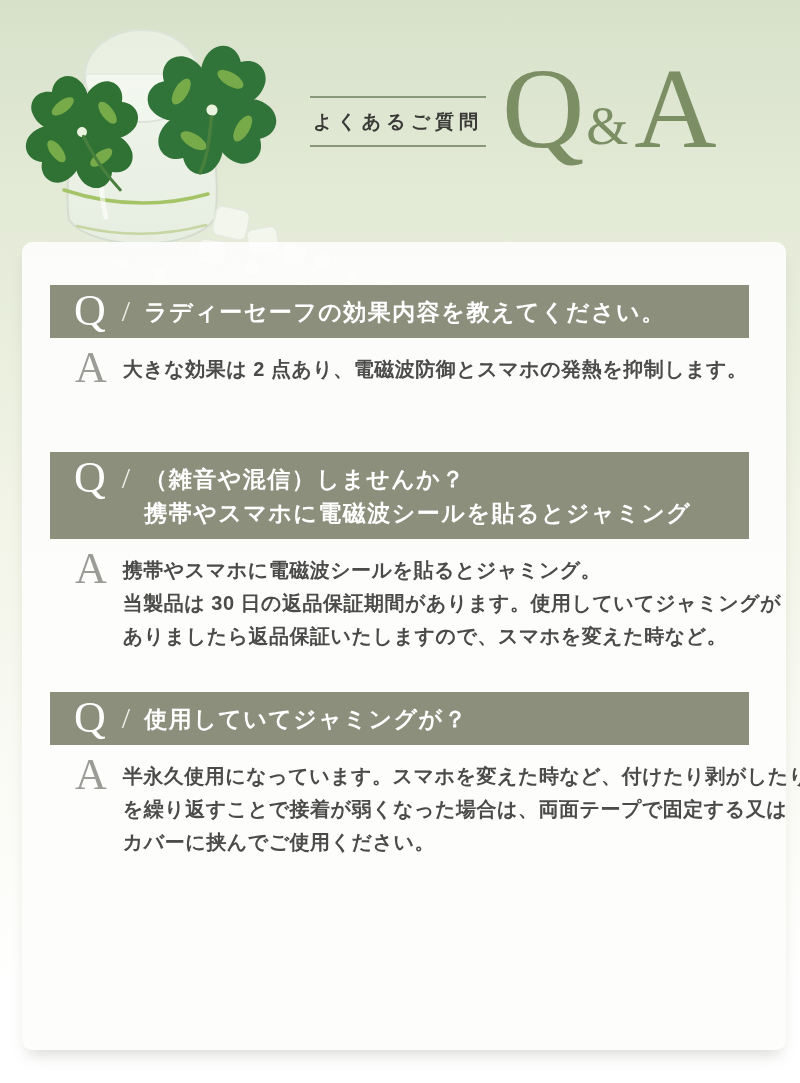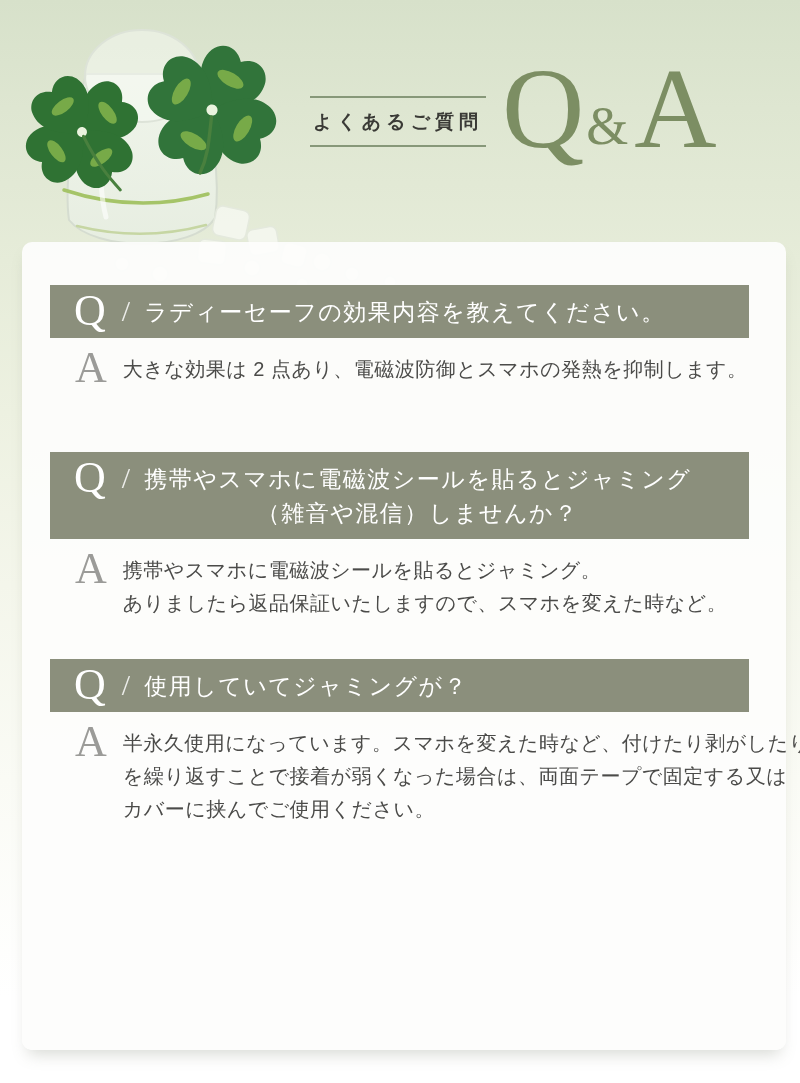"ラディーセーフの効果内容を教えてください。" .q-text { font-weight: 400 -> 700; text-align: center -> none }
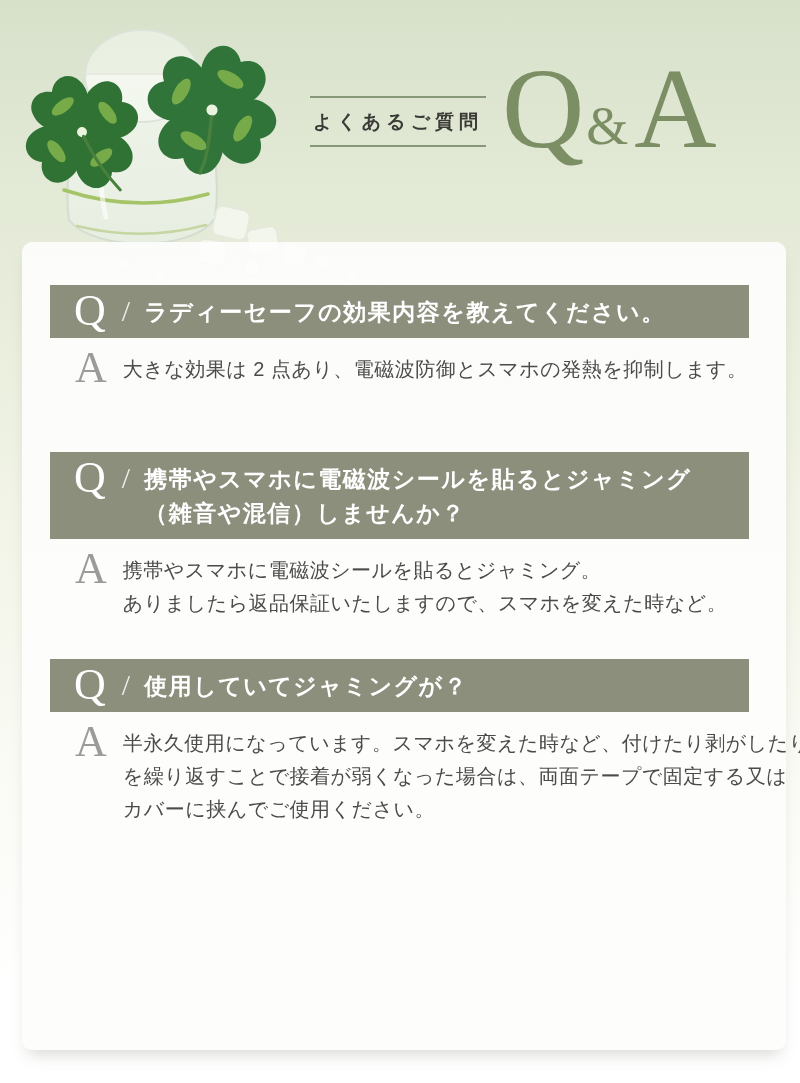"大きな効果は 2 点あり、電磁波防御とスマホの発熱を抑制します。" .a-text { font-weight: none -> bold }
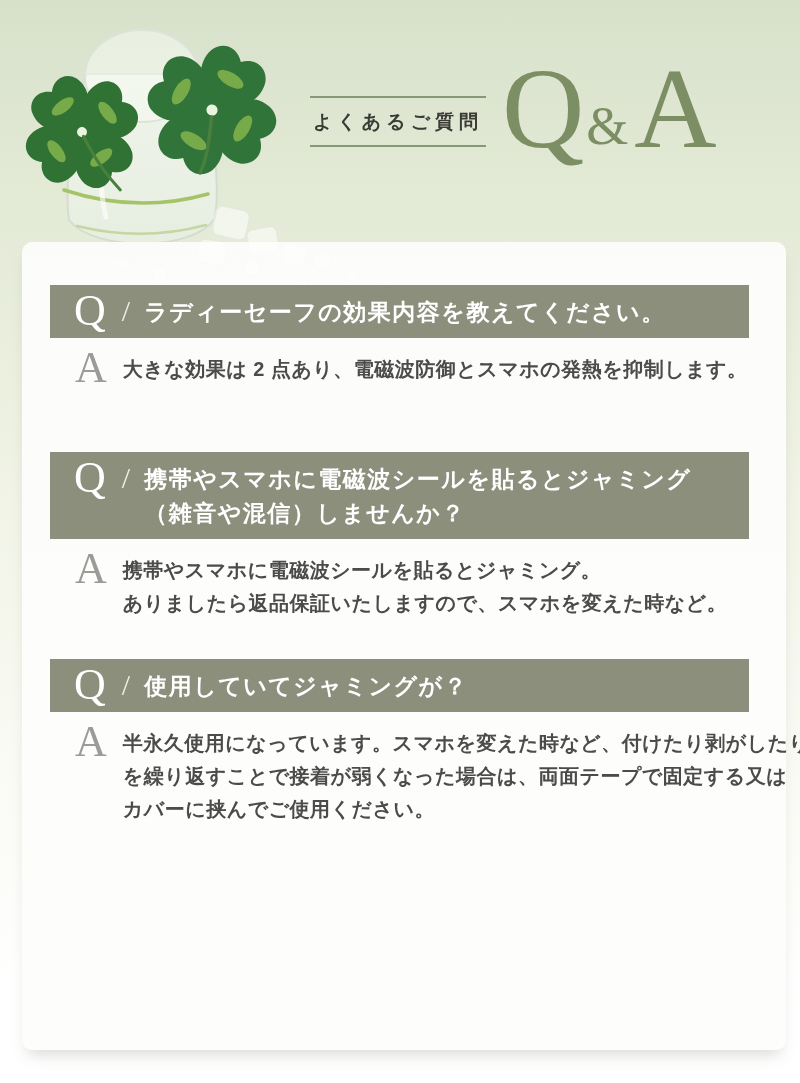"携帯やスマホに電磁波シールを貼るとジャミング" span.line { order: before "（雑音や混信）しませんか？" -> after "（雑音や混信）しませんか？" }
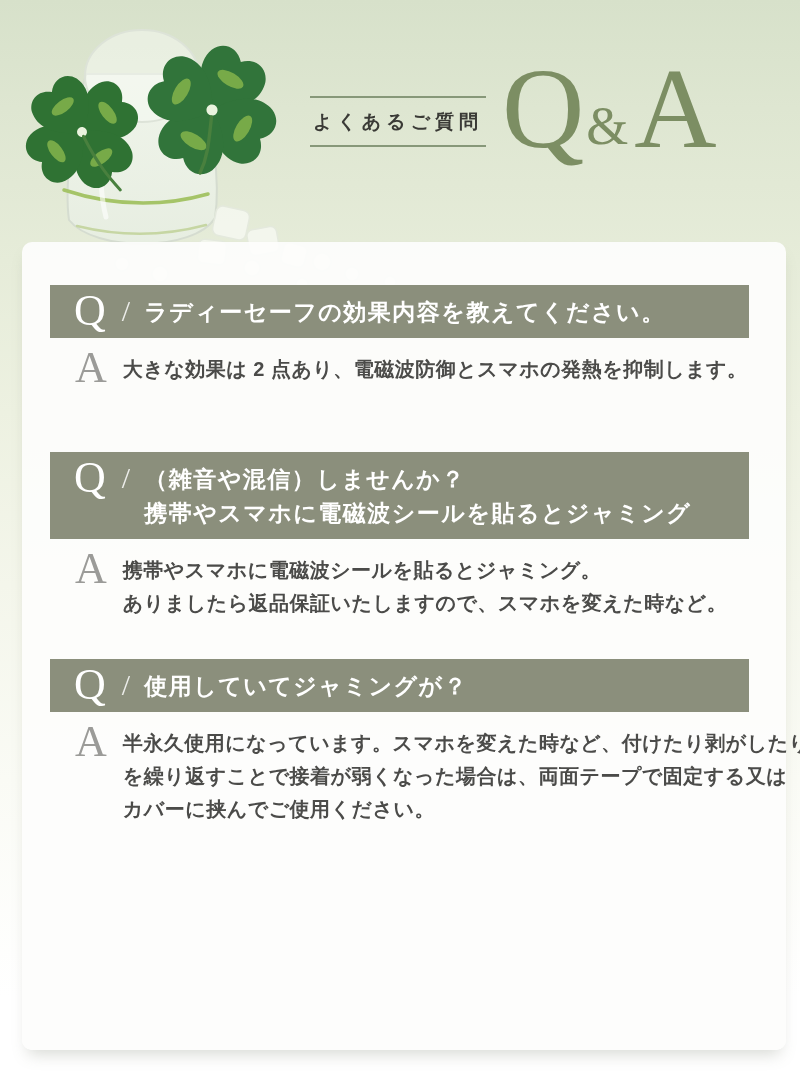"当製品は 30 日の返品保証期間があります。使用していてジャミングが" span.line { html: none -> <span>当製品は 30 日の返品保証期間があります。使用していてジャミングが</span> }
